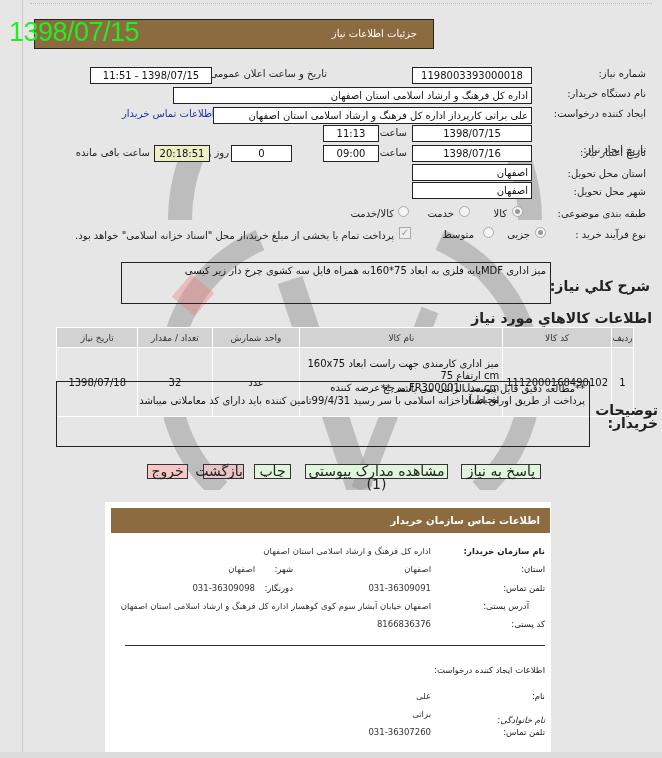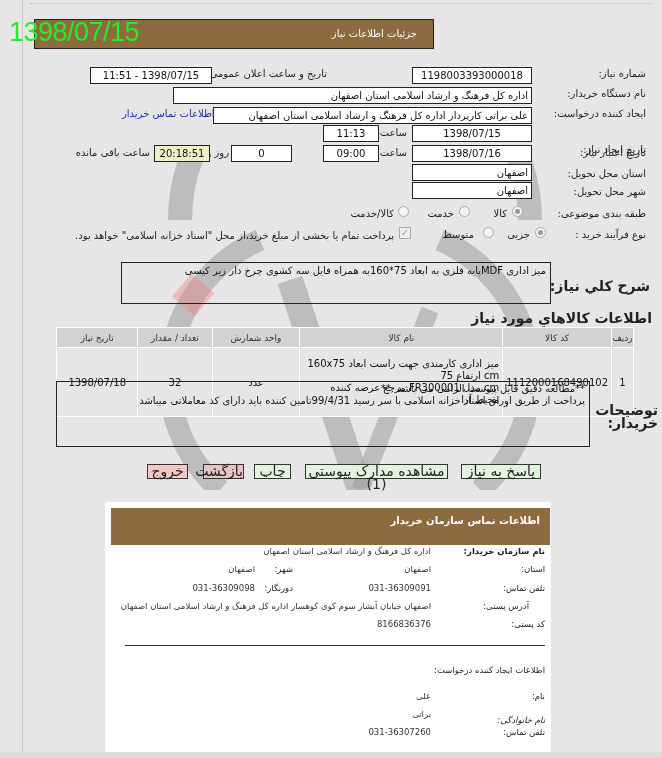"اطلاعات تماس سازمان خریدار" .contact-head { height: 37px -> 25px }
